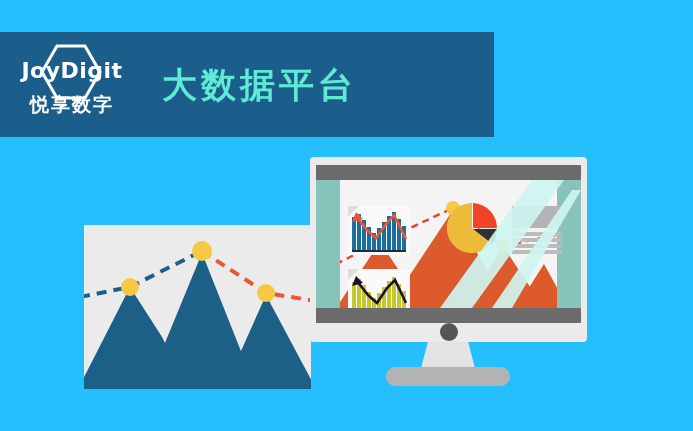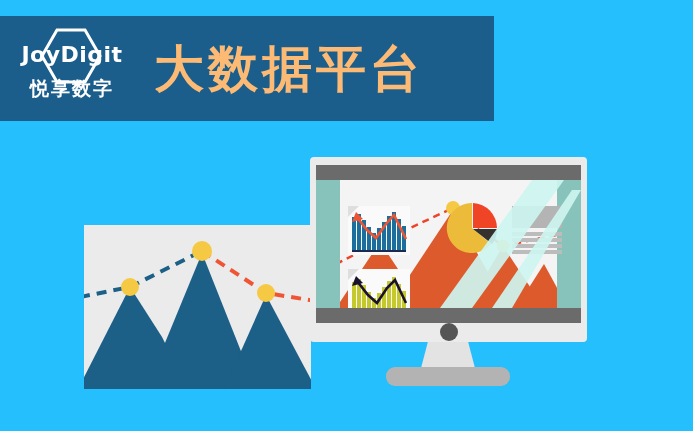"JoyDigit" .banner { gap: none -> 8px; top: 16px -> 32px }
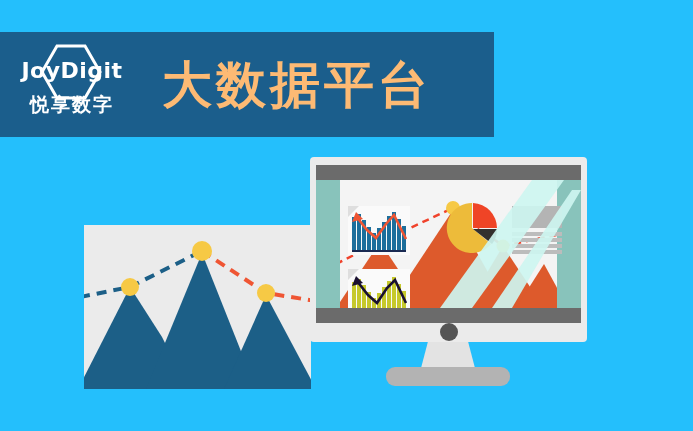"大数据平台" .banner-title { color: #fdba74 -> #5eead4; font-size: 50px -> 35px }
